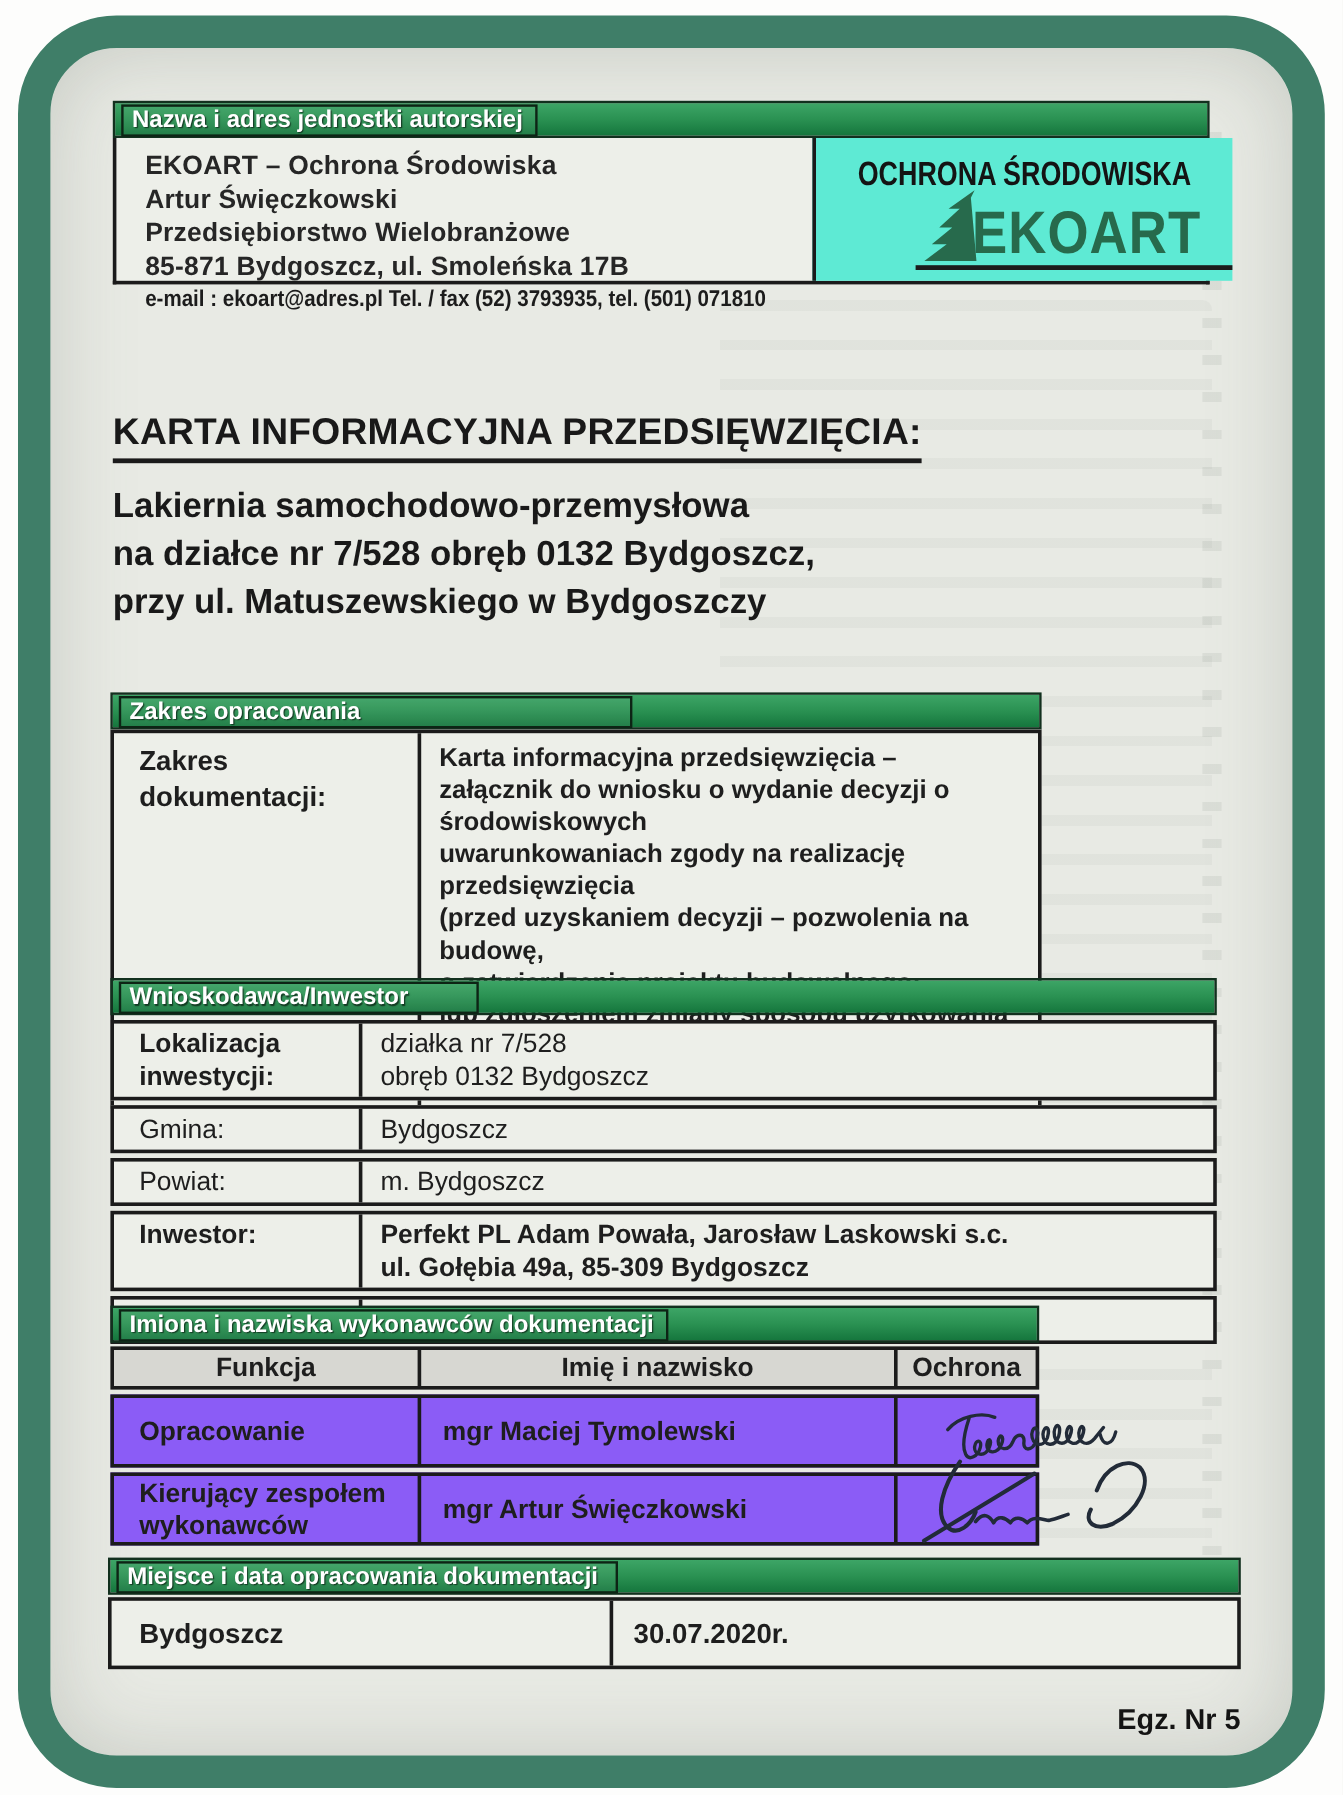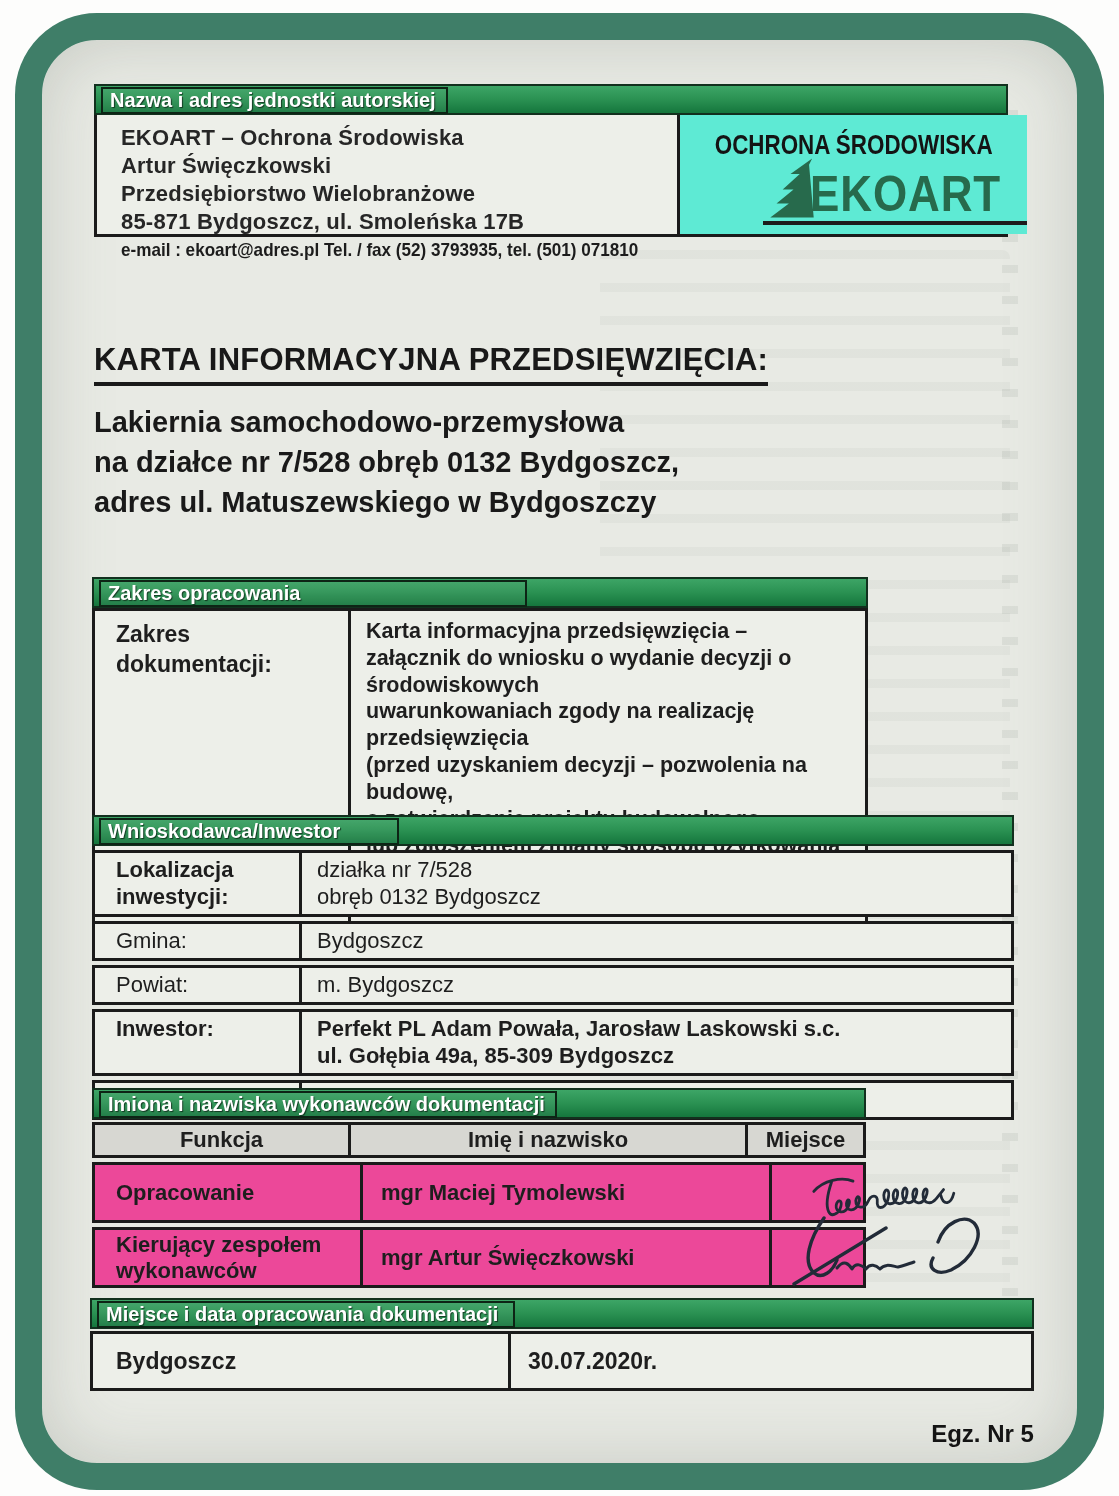"adres ul. Matuszewskiego w Bydgoszczy" div.subtitle-line { text: adres -> przy }
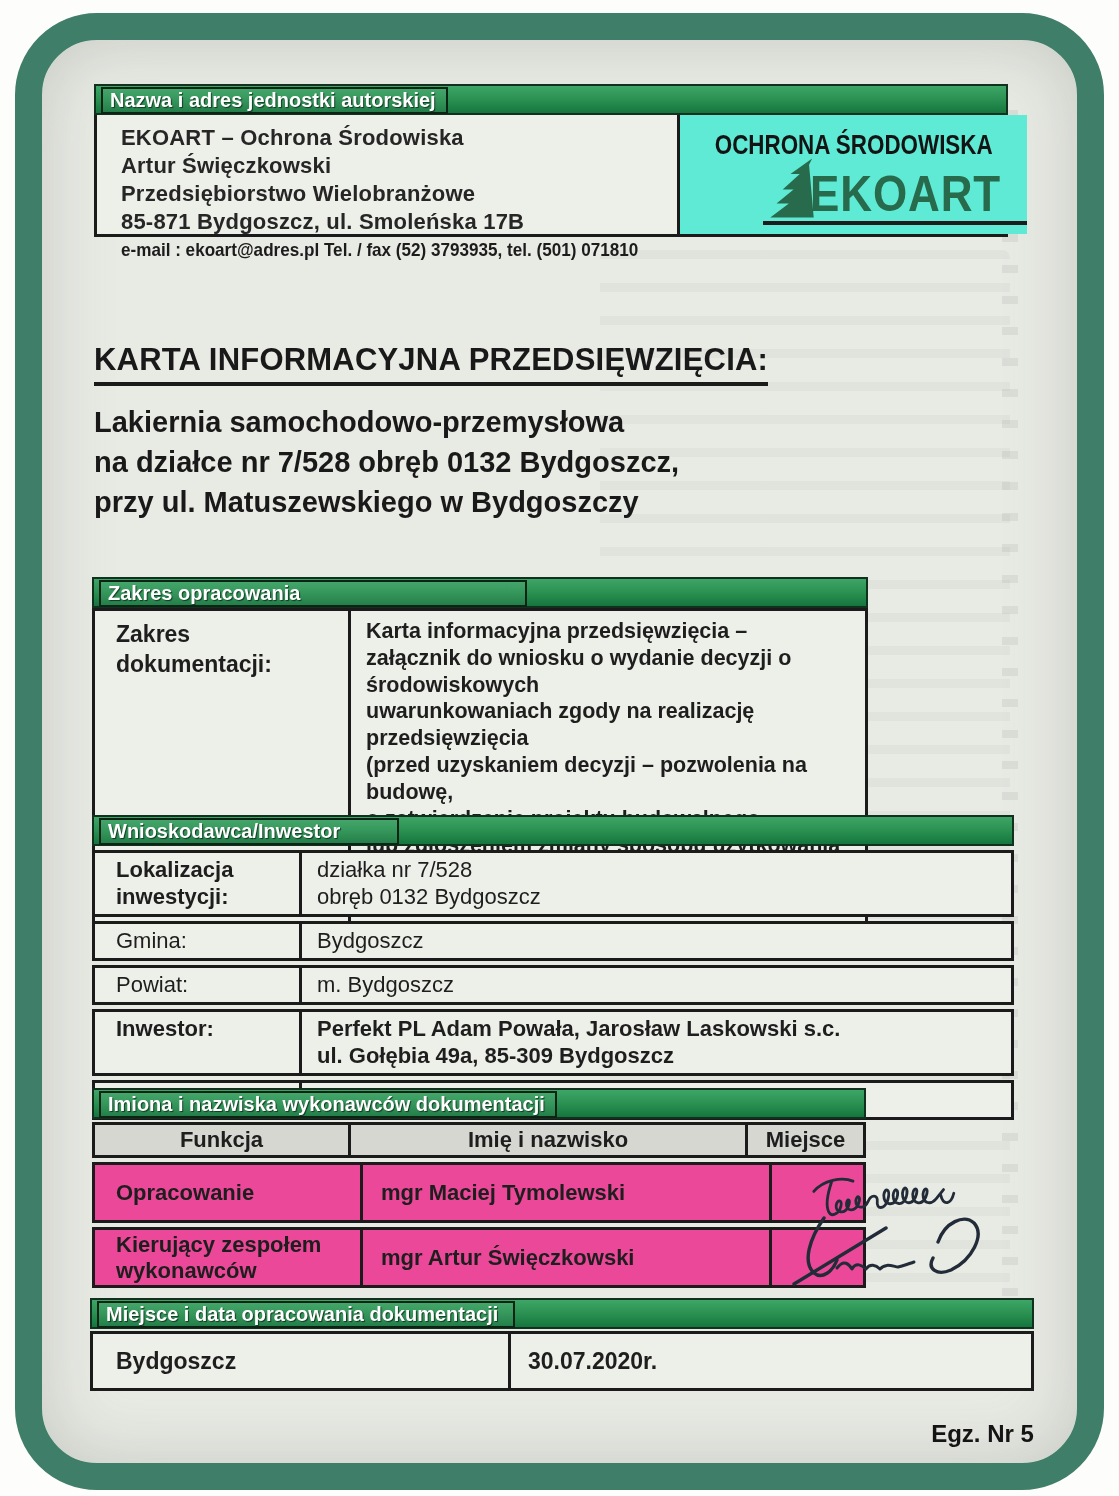"Miejsce" div.col-sign { text: Miejsce -> Ochrona }
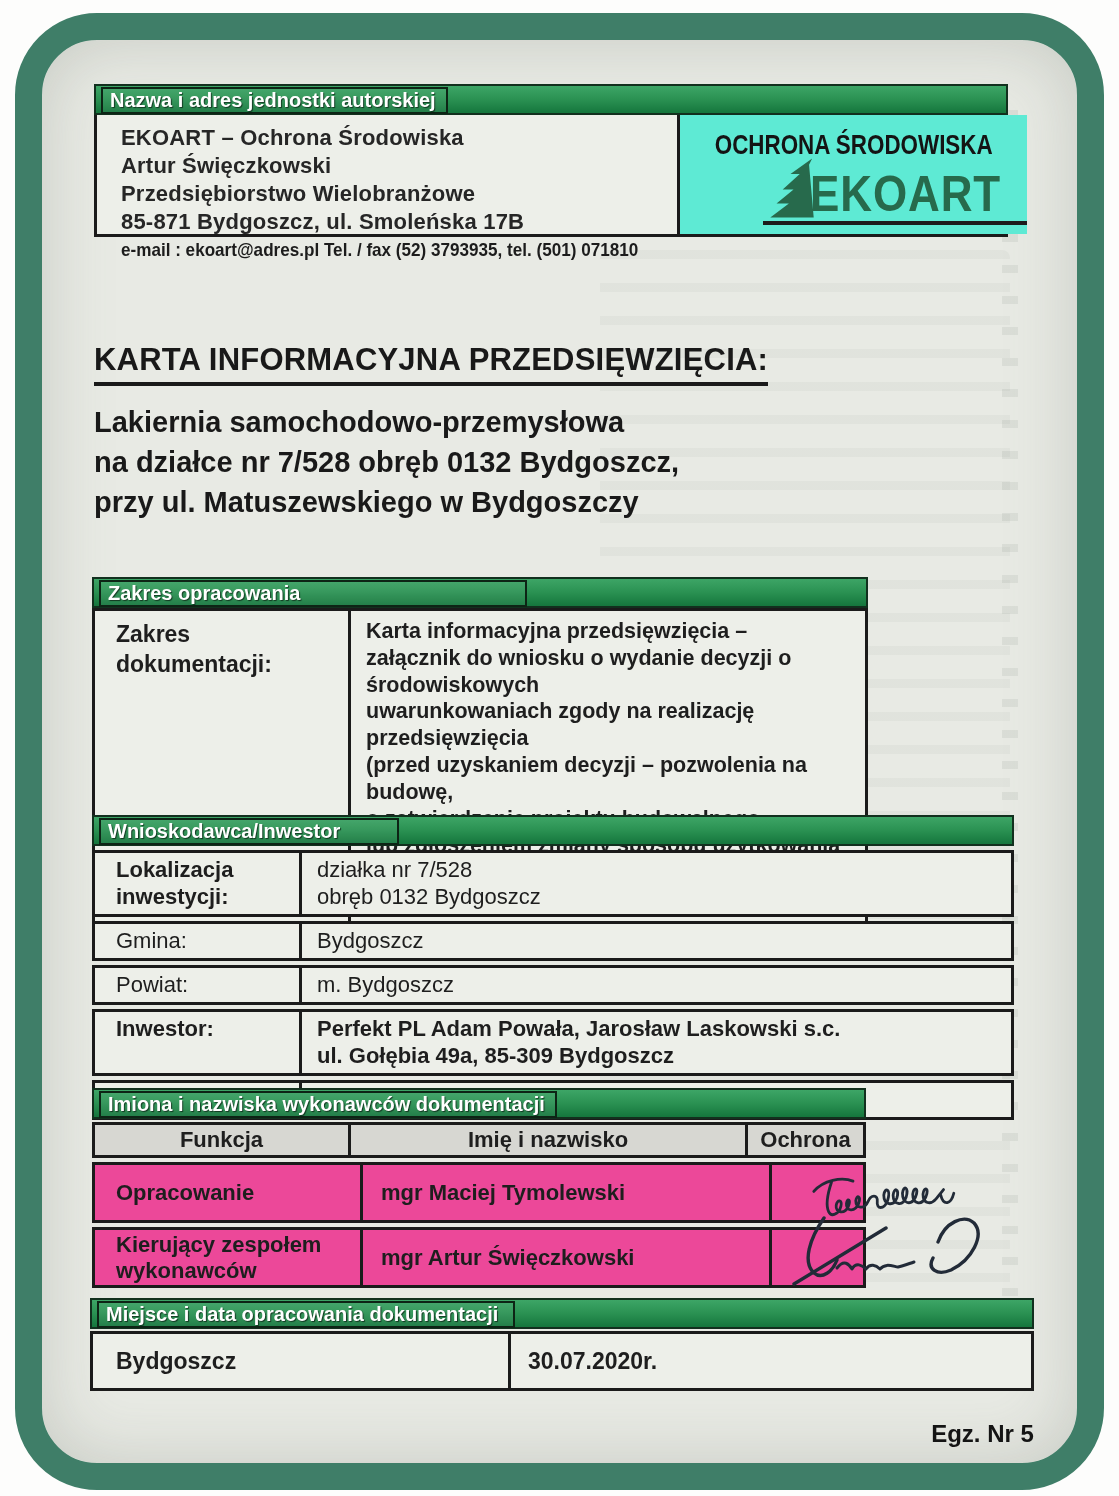"Opracowanie" .exec-row { background: #ec4899 -> #8b5cf6; gap: 12px -> none }
